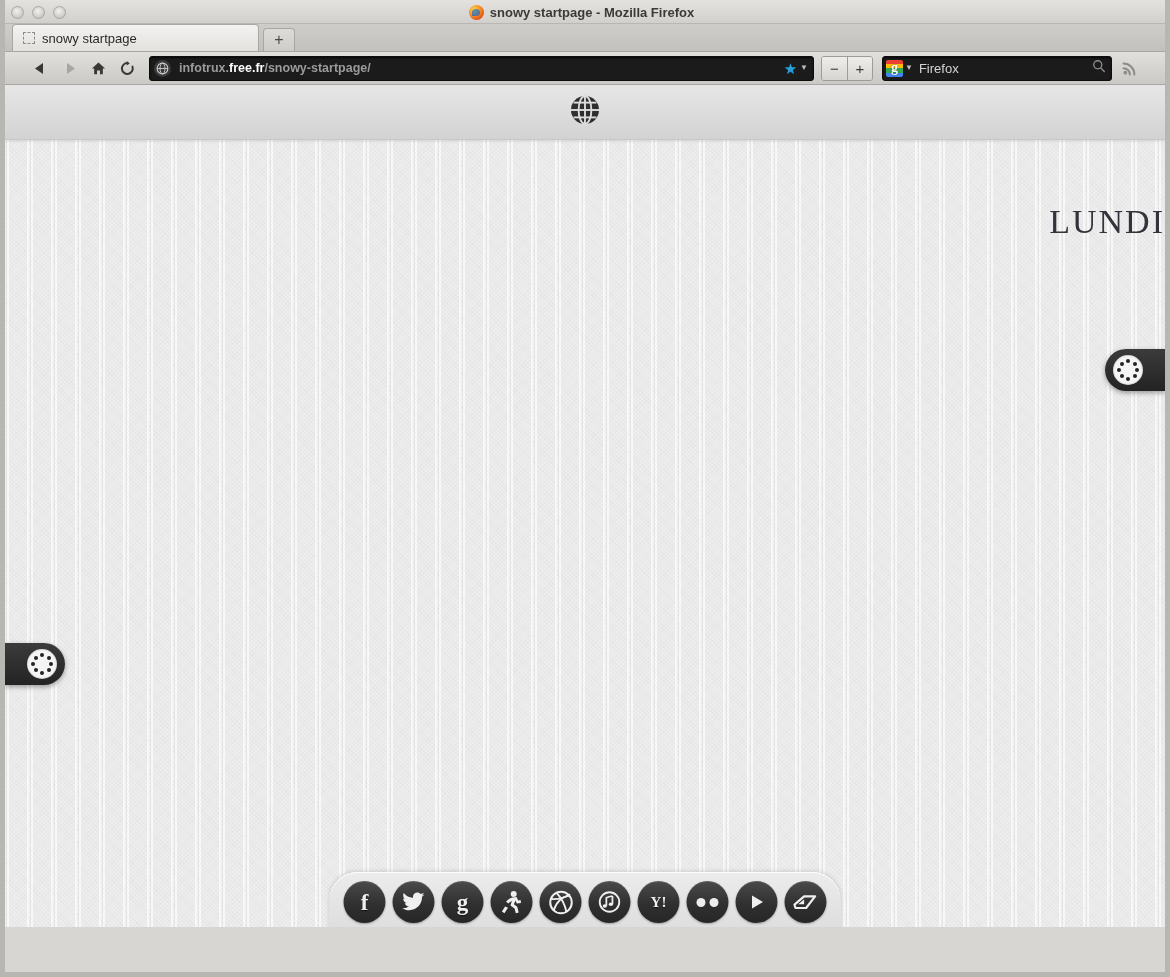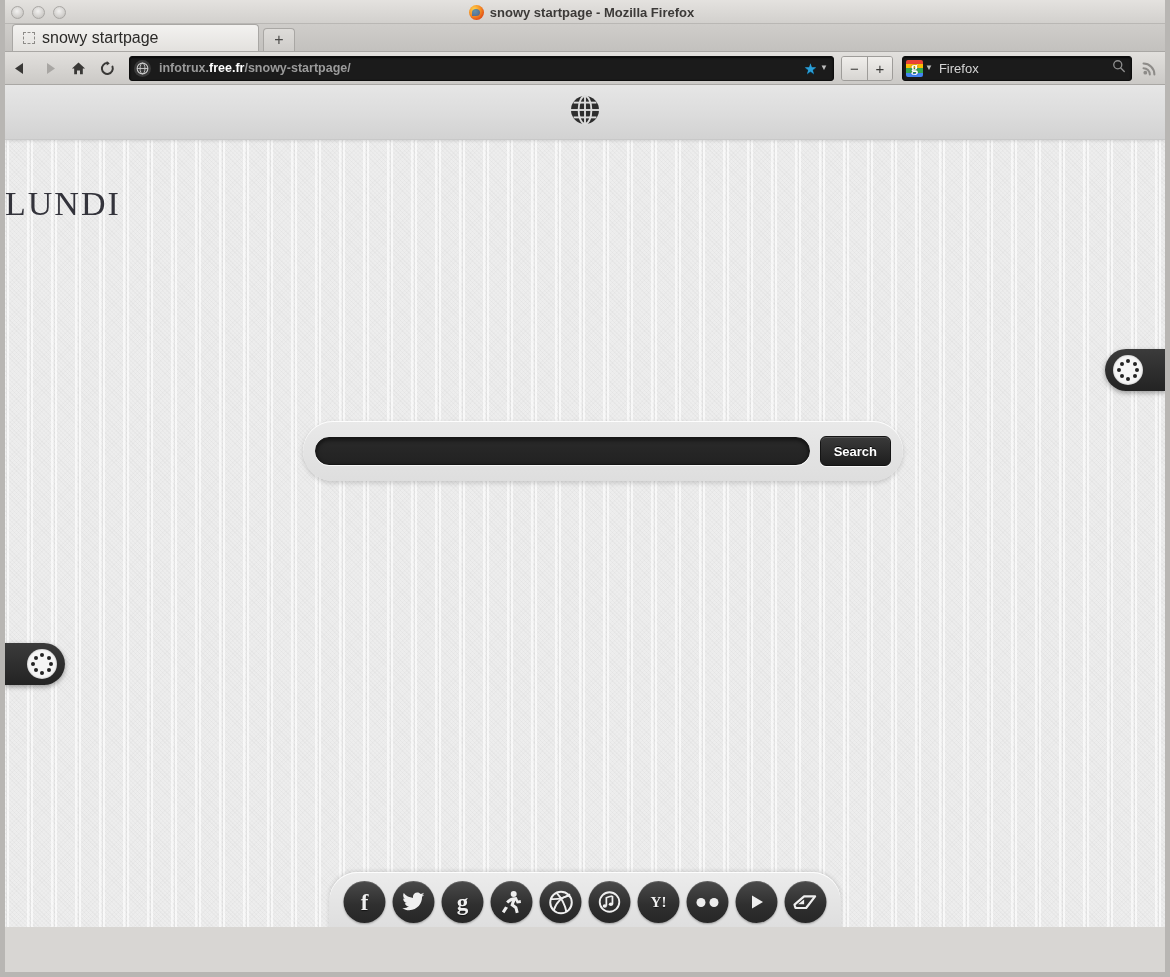"snowy startpage" .tab { font-size: 16px -> 13px }
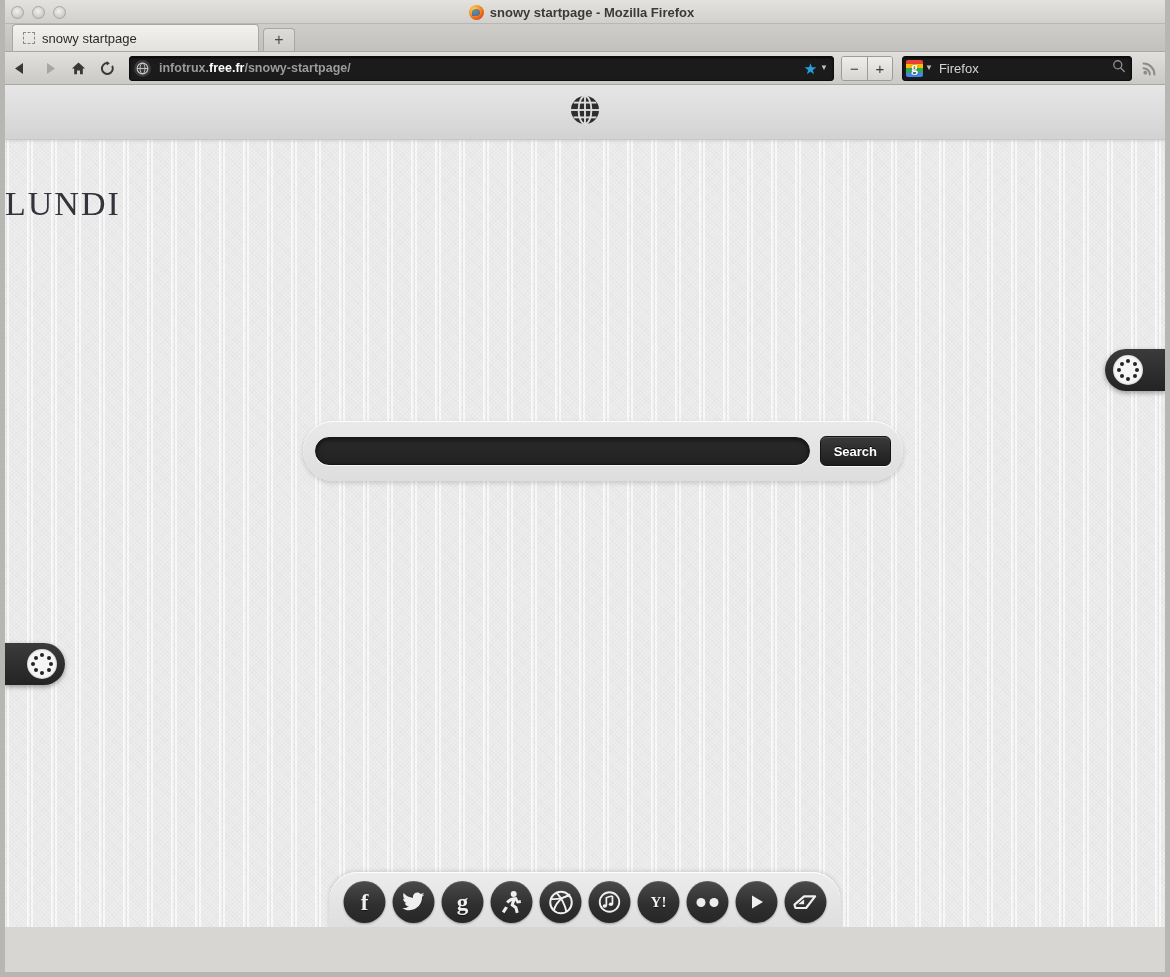"infotrux.free.fr/snowy-startpage/" .navbar { padding: 0 2px -> 0 22px }
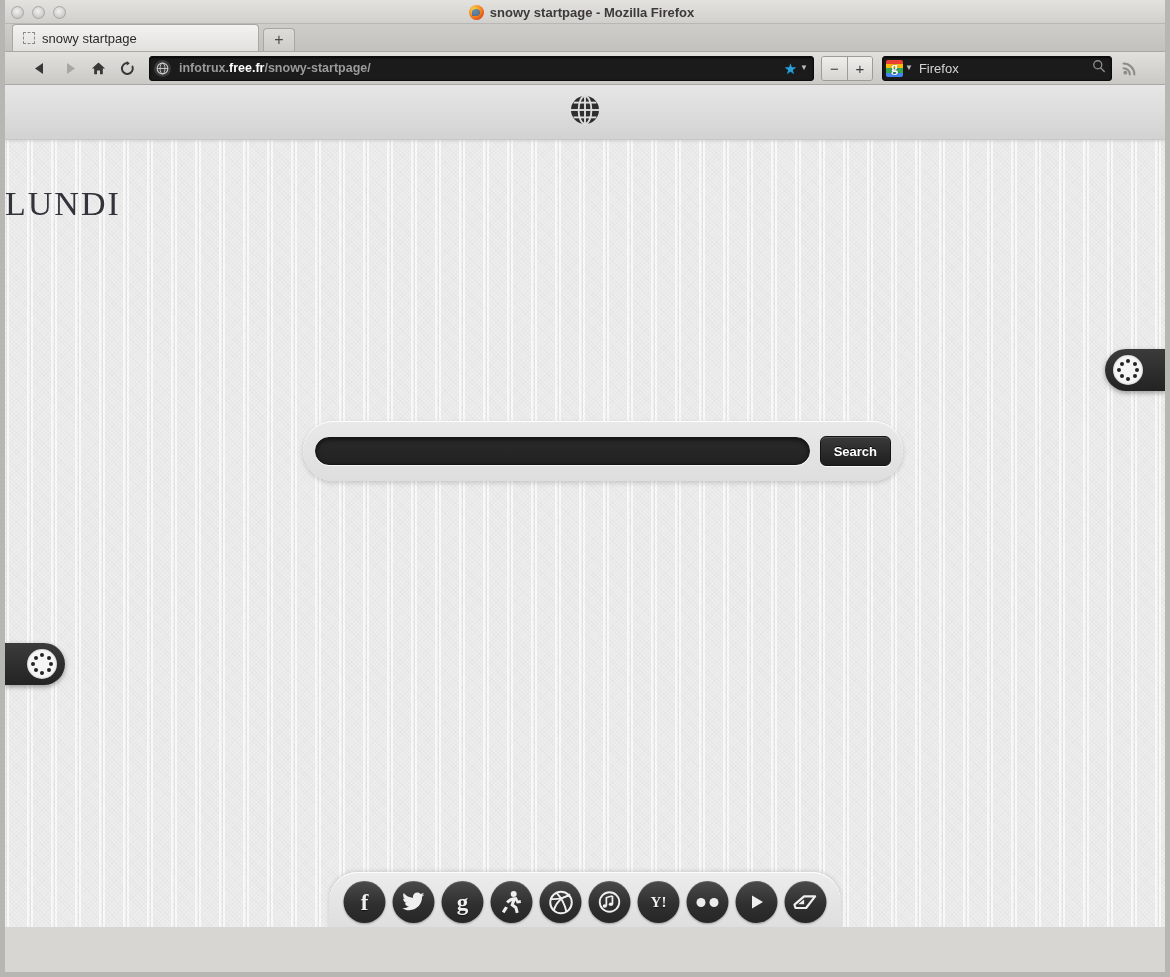"LUNDI" .datewrap { margin-top: 46px -> 64px; text-align: left -> right }
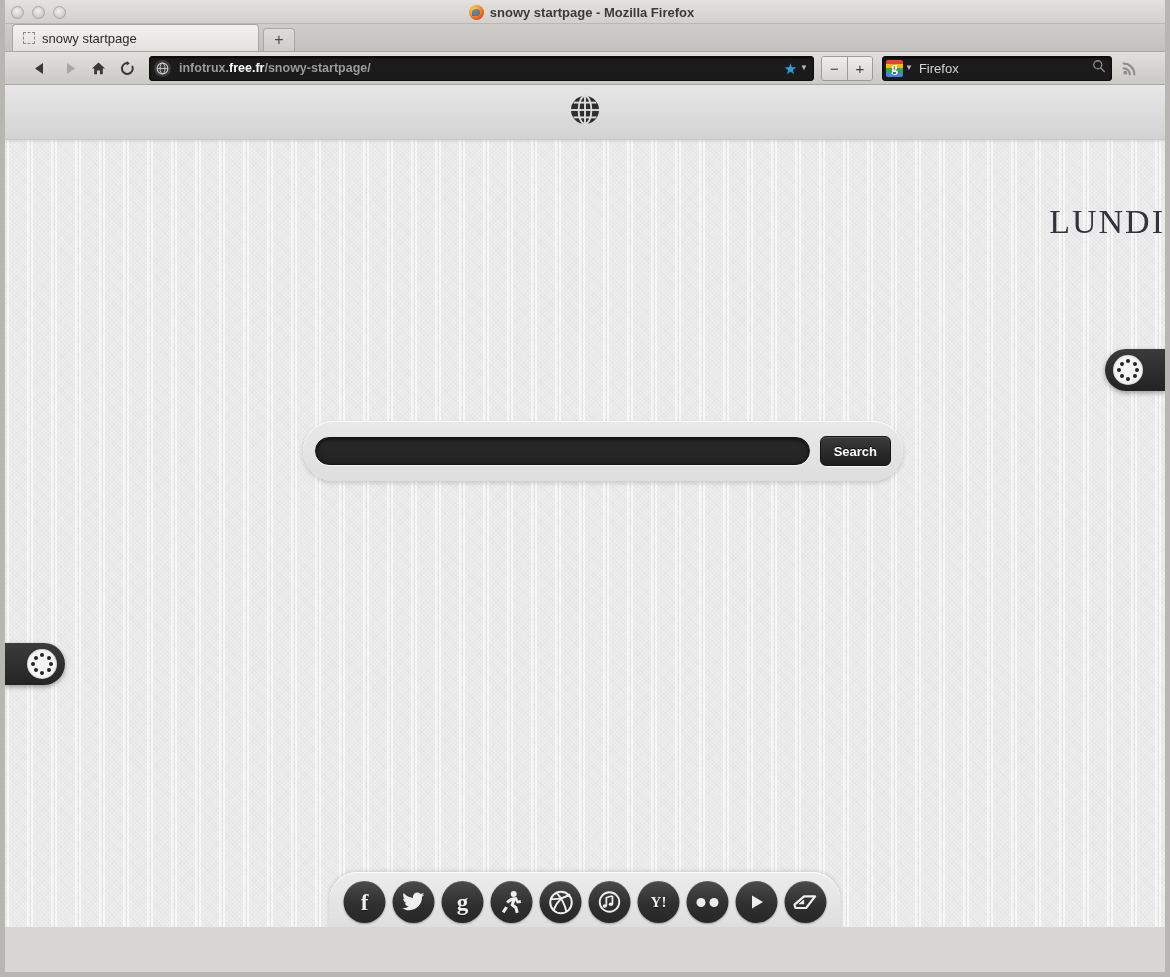"Search" div.searchpanel { html: <div> <input> <button>Search</button> </div> -> none }
